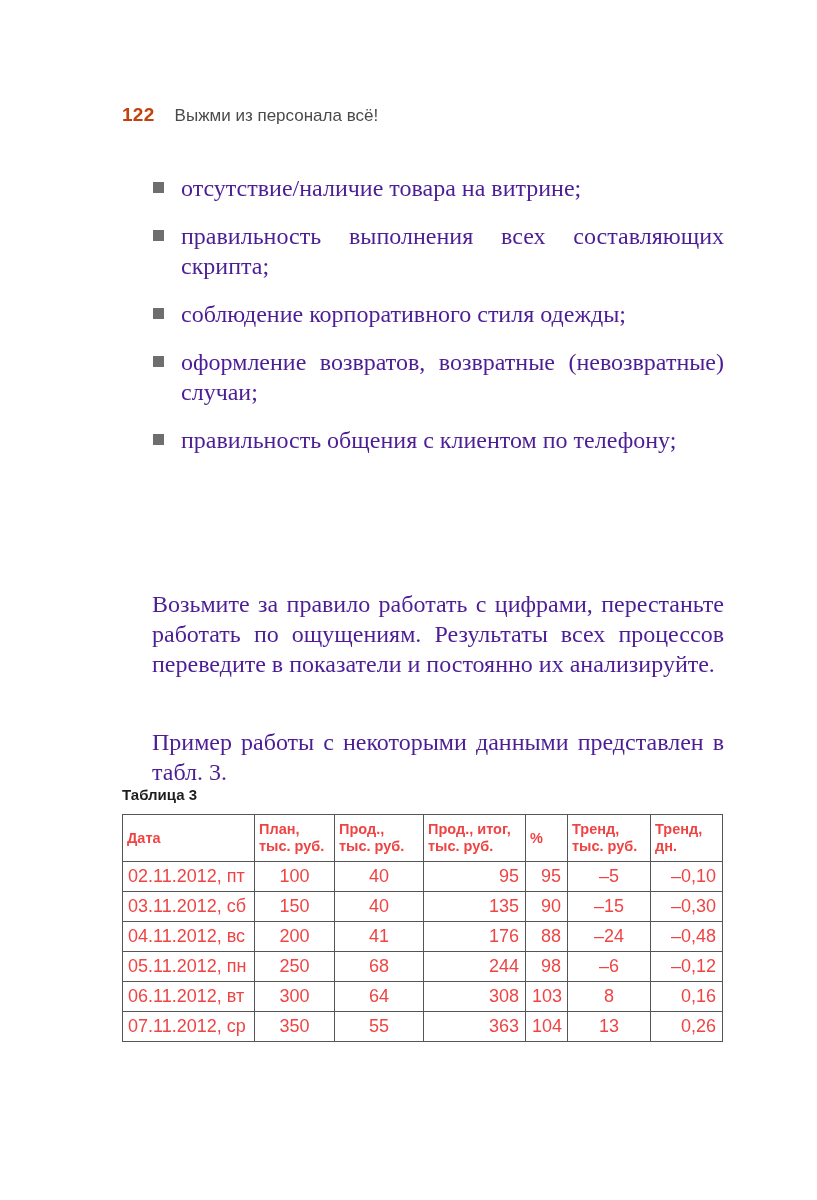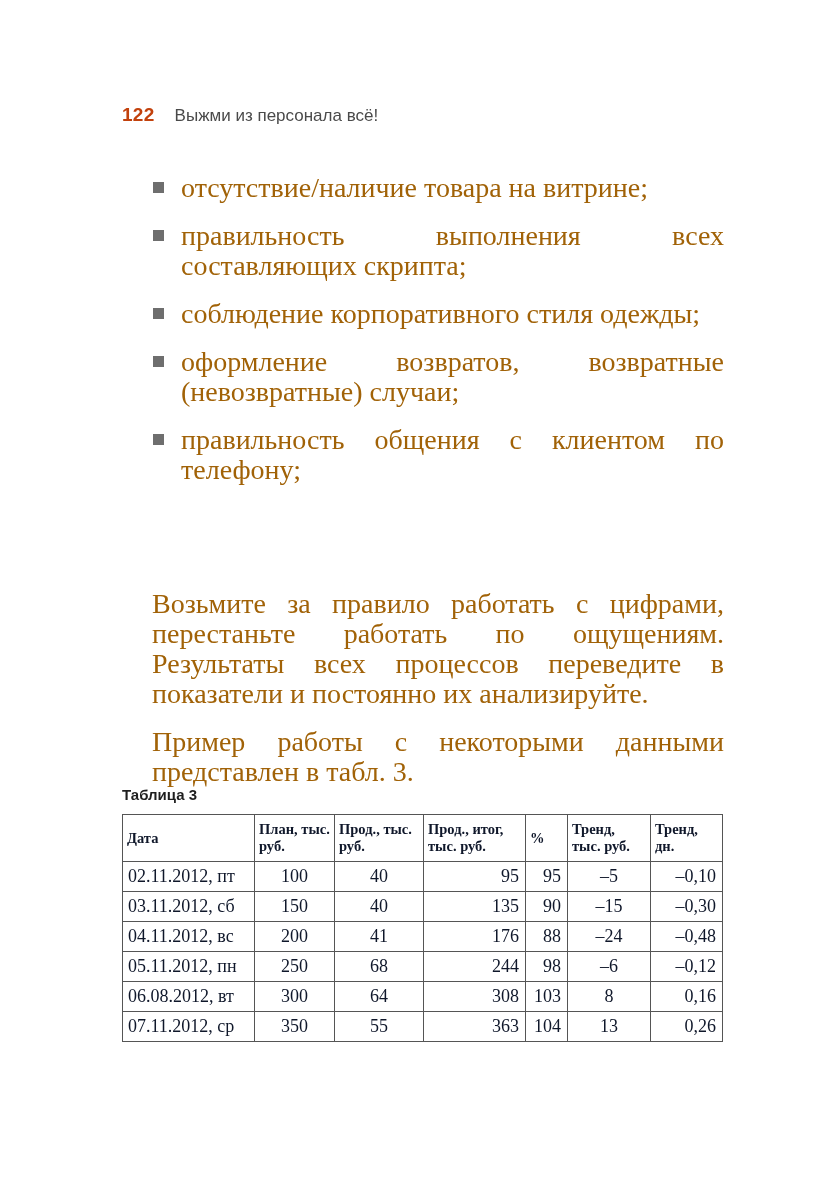"отсутствие/наличие товара на витрине;" .body-text { color: #a16207 -> #4c1d95; font-size: 28px -> 24px }
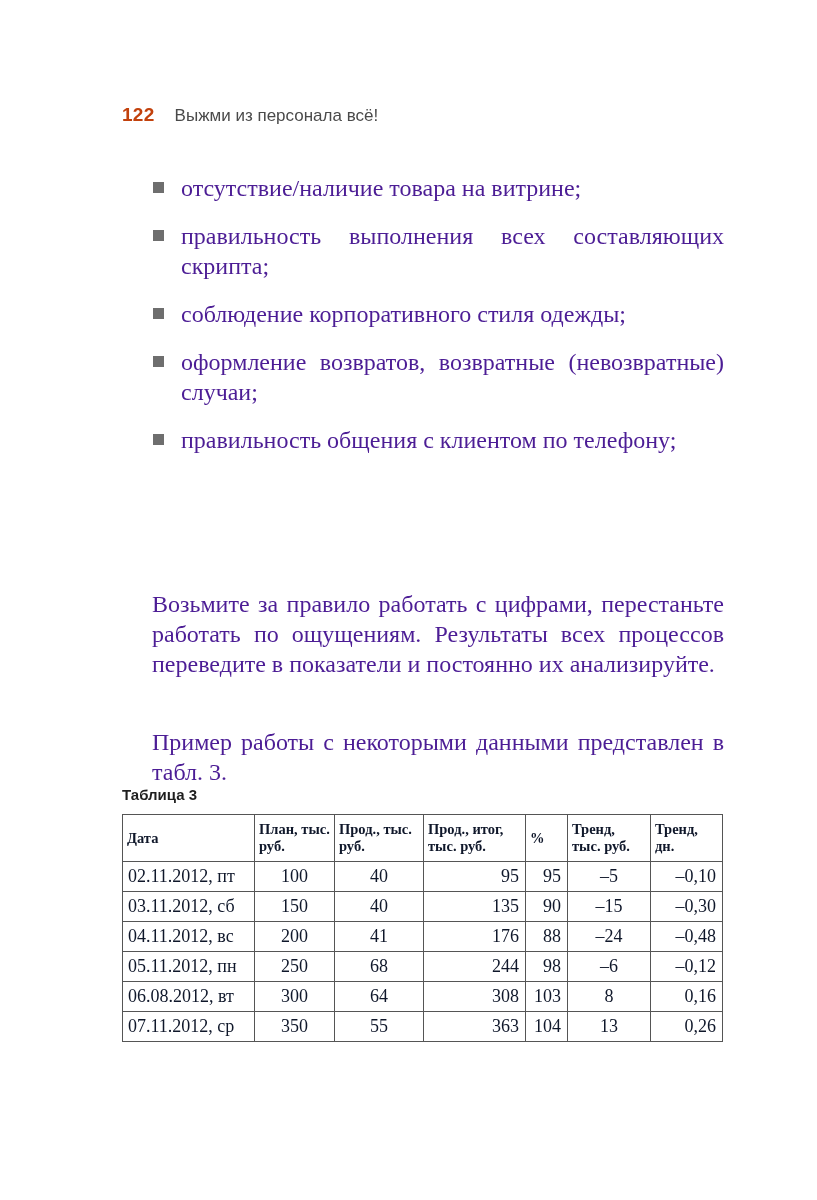"Дата" table.data-table { color: #0f172a -> #ef4444; font-family: Liberation Serif, serif -> Liberation Sans, sans-serif }
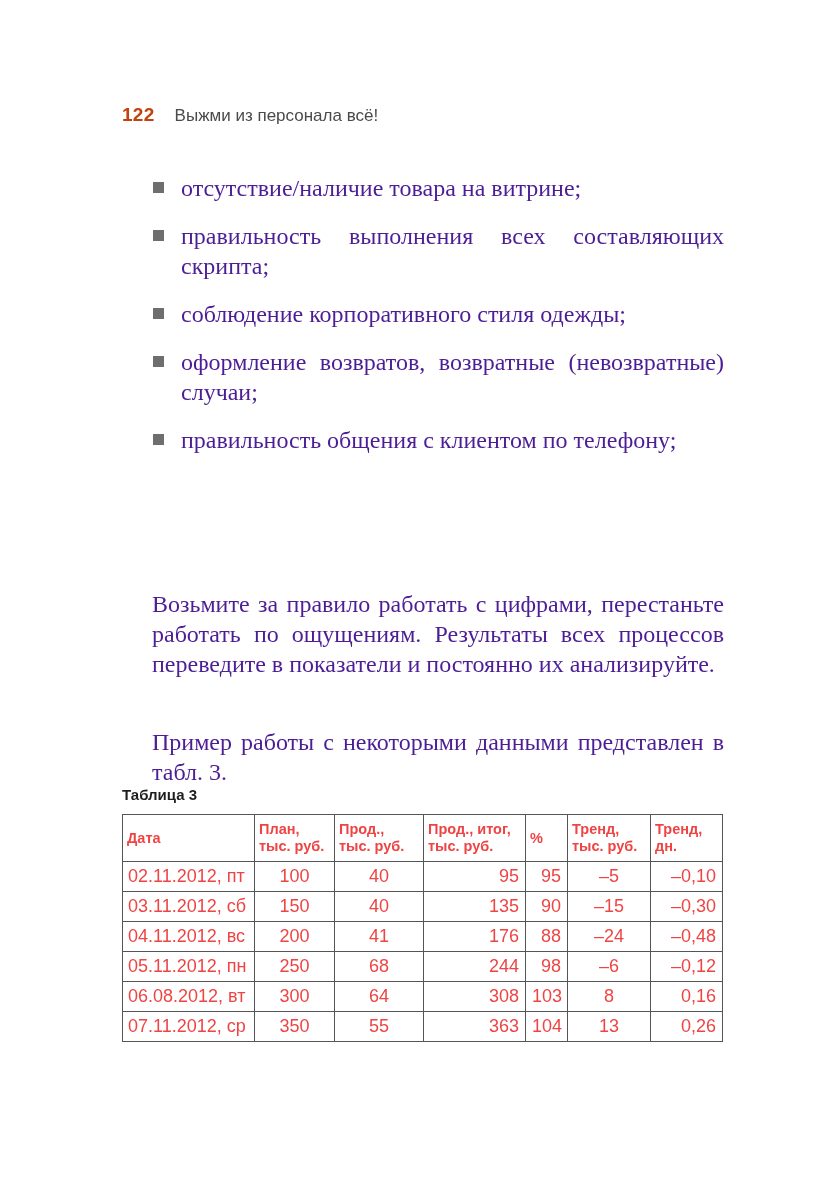"06.08.2012, вт" td.date-cell { text: 06.08.2012 -> 06.11.2012 }
